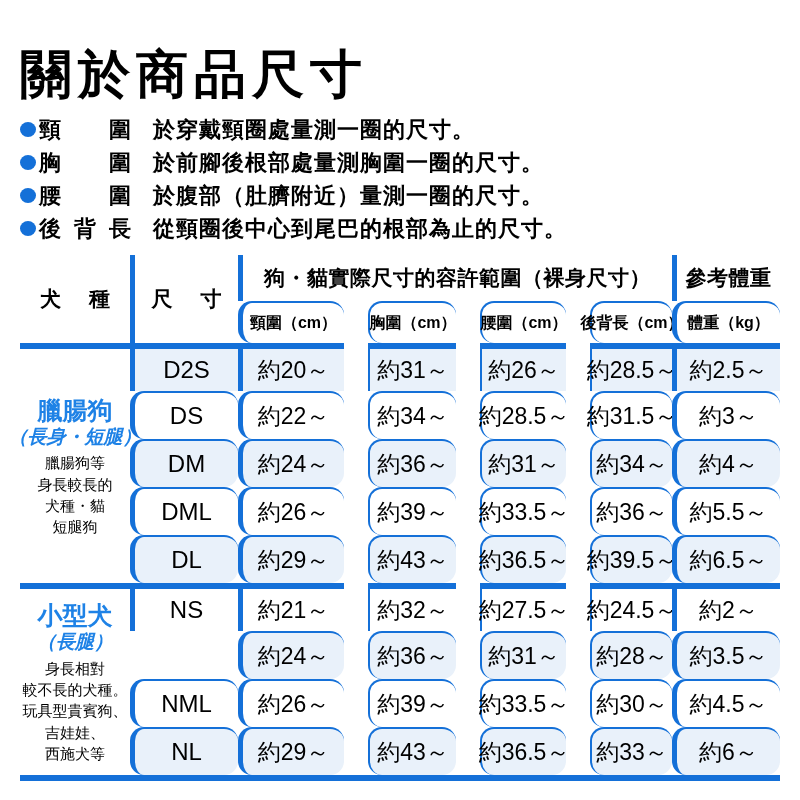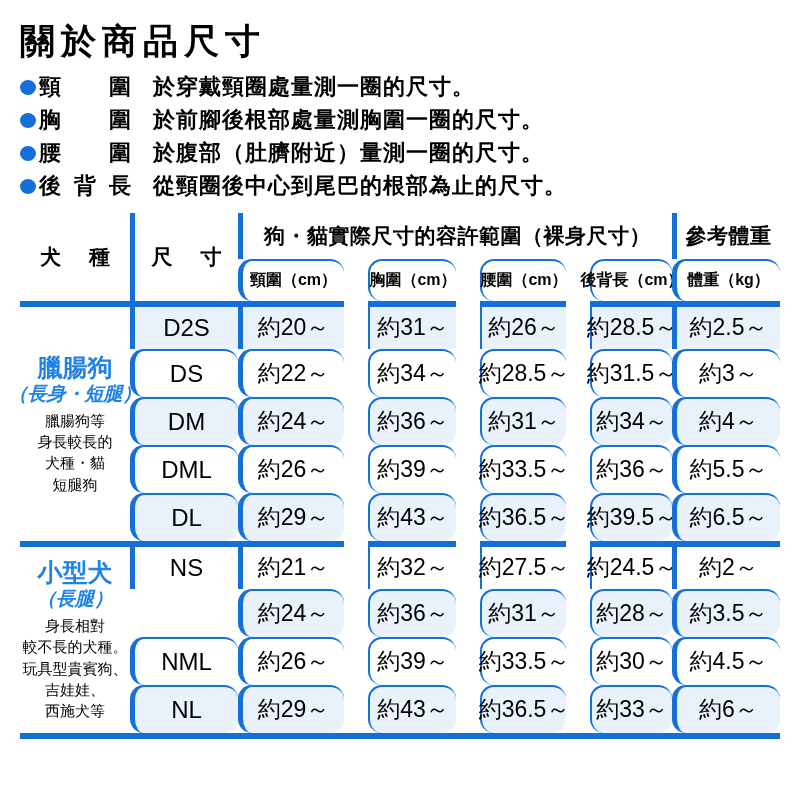"關於商品尺寸" .title { font-size: 35px -> 52px; margin-top: none -> 24px }
